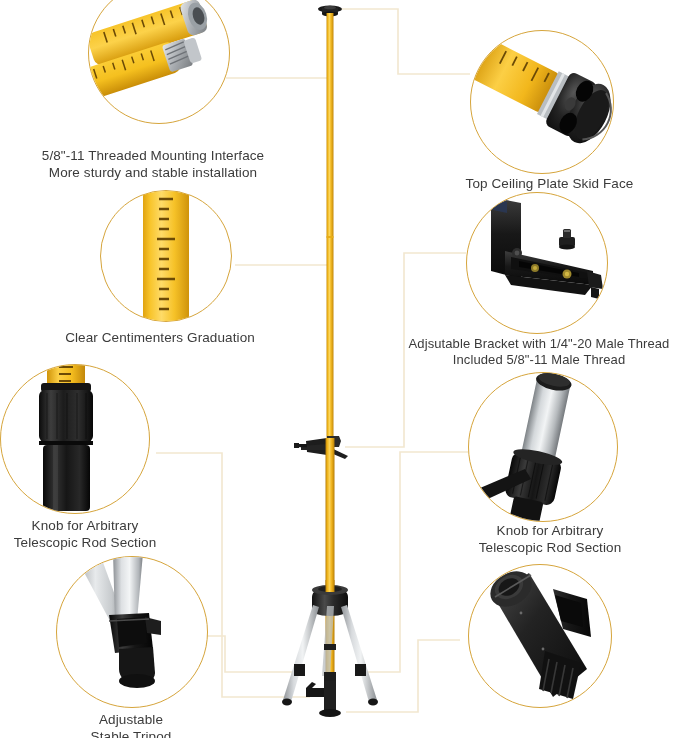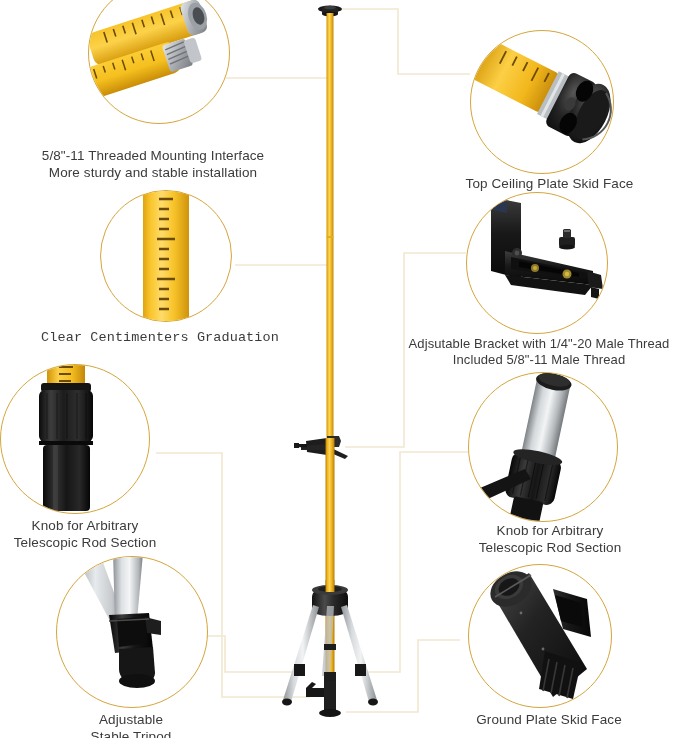"Clear Centimenters Graduation" div.callout-caption { font-family: Liberation Mono, monospace -> none }
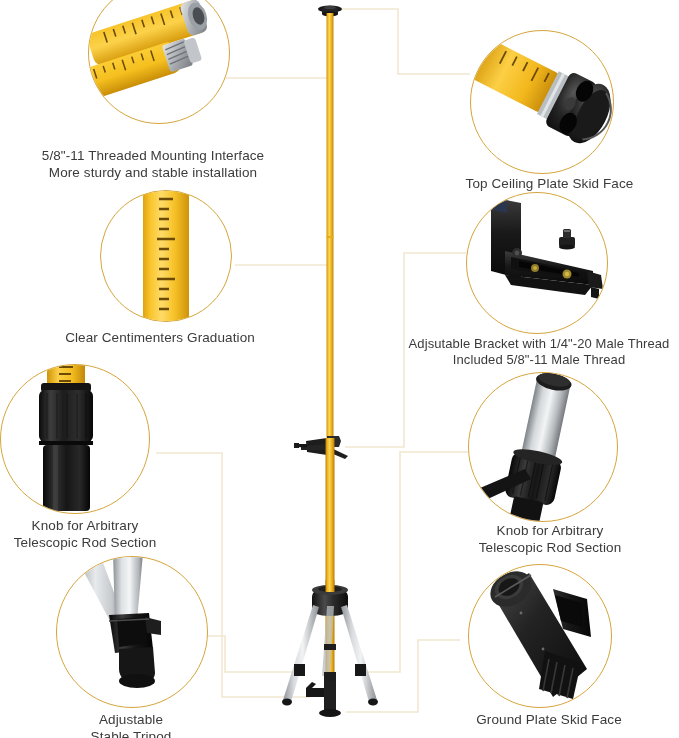"Ground Plate Skid Face" div.callout-caption { html: <div>Ground Plate Skid Face</div> -> none }
